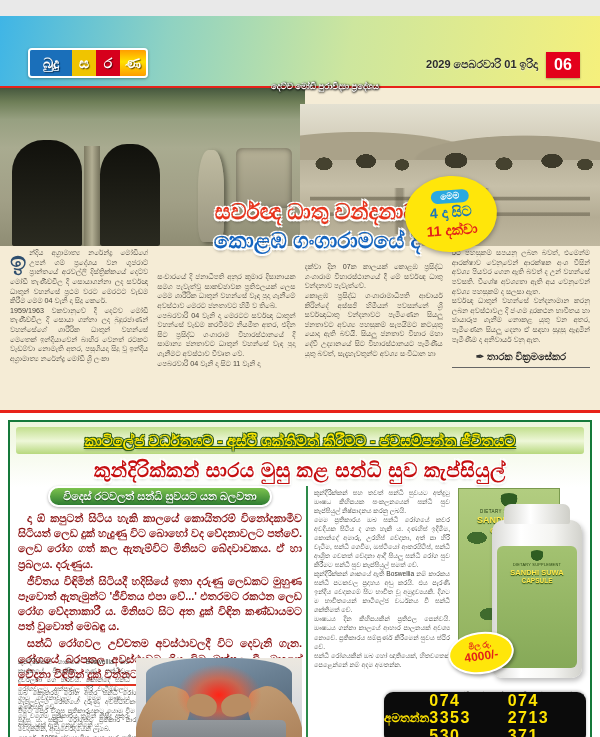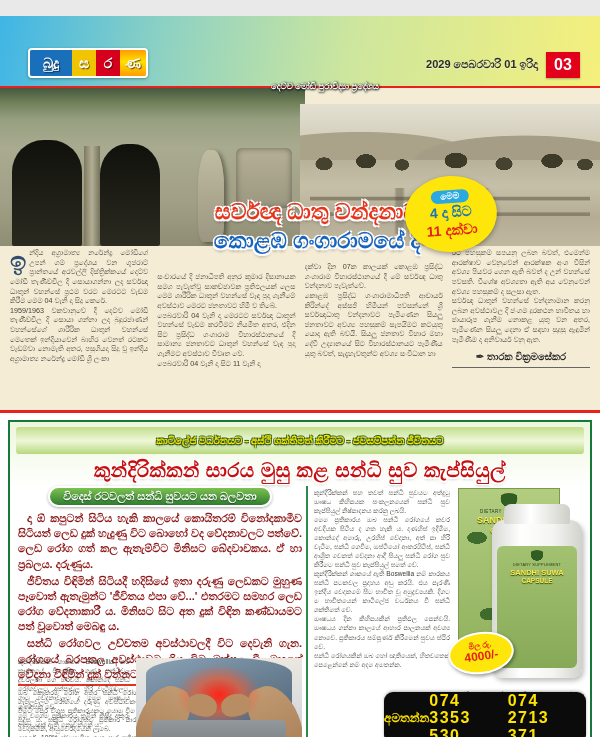"03" div.page-num { text: 03 -> 06 }
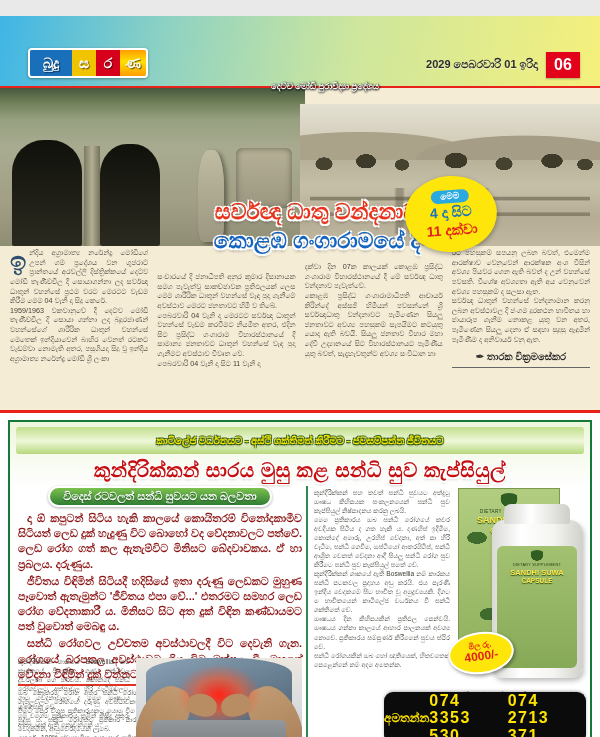"කාටිලේජ වර්ධනයට - අස්ථි ශක්තිමත්" .ad-band { font-size: 10px -> 15px; text-decoration: none -> underline }
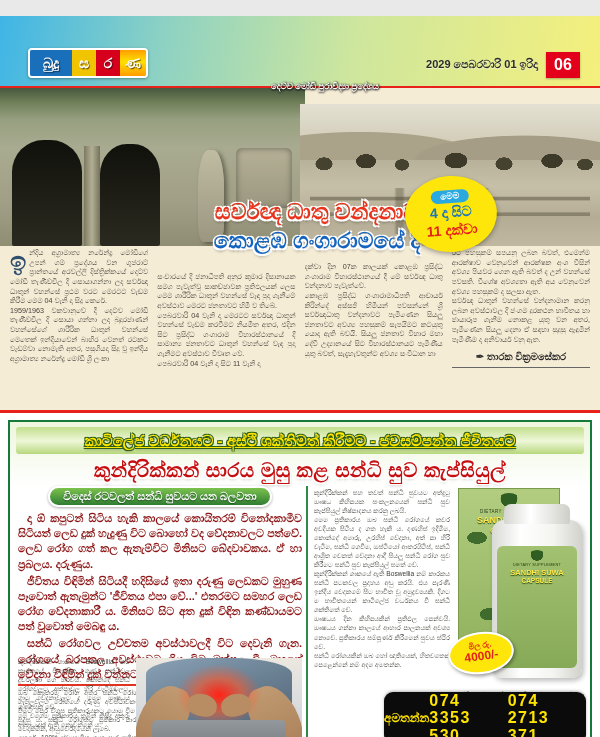"ජීවිතය විඳිමින් සිටියදී හදිසියේ ඉතා" p { text: සමහර -> රකථන }
